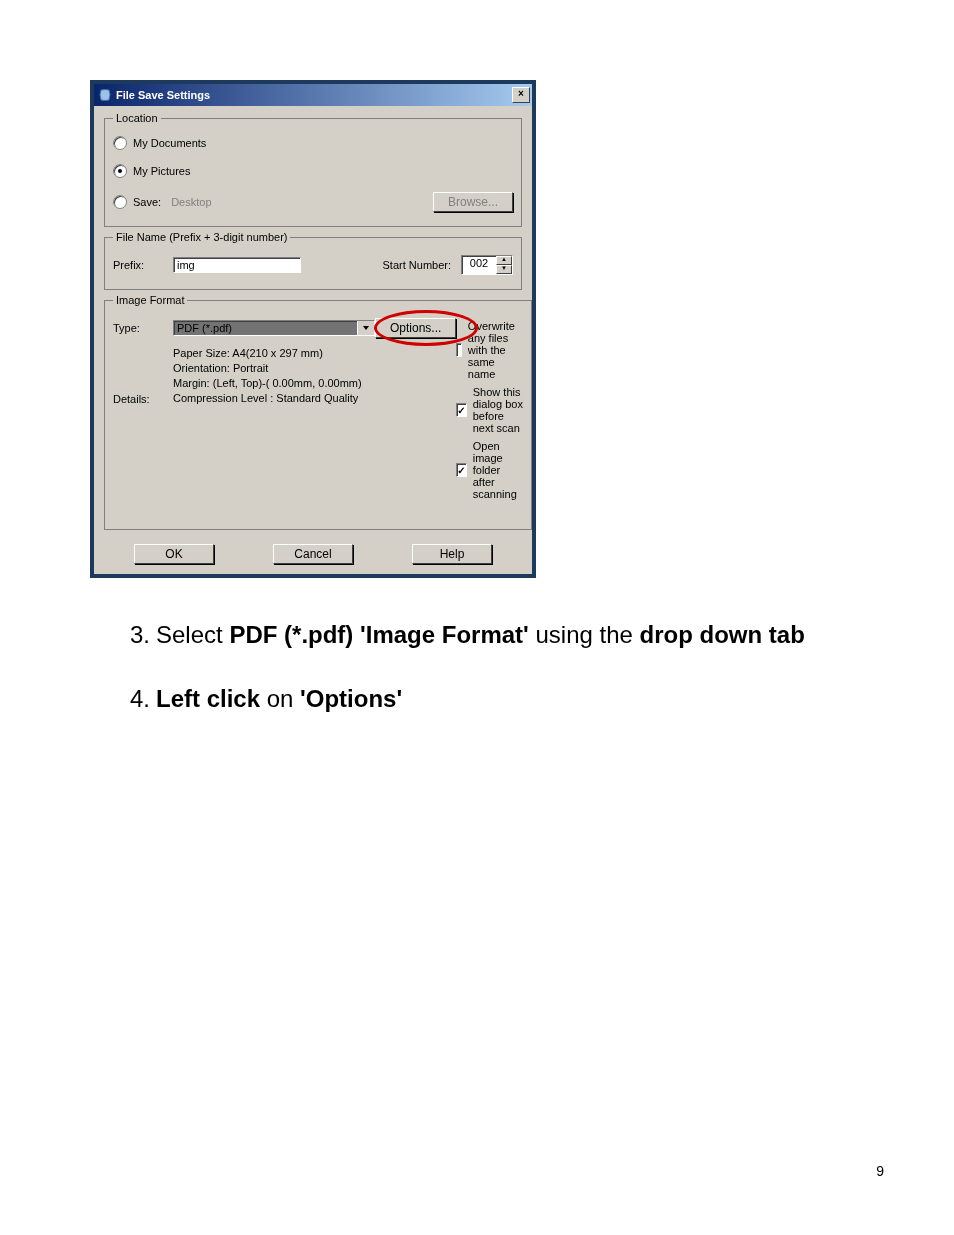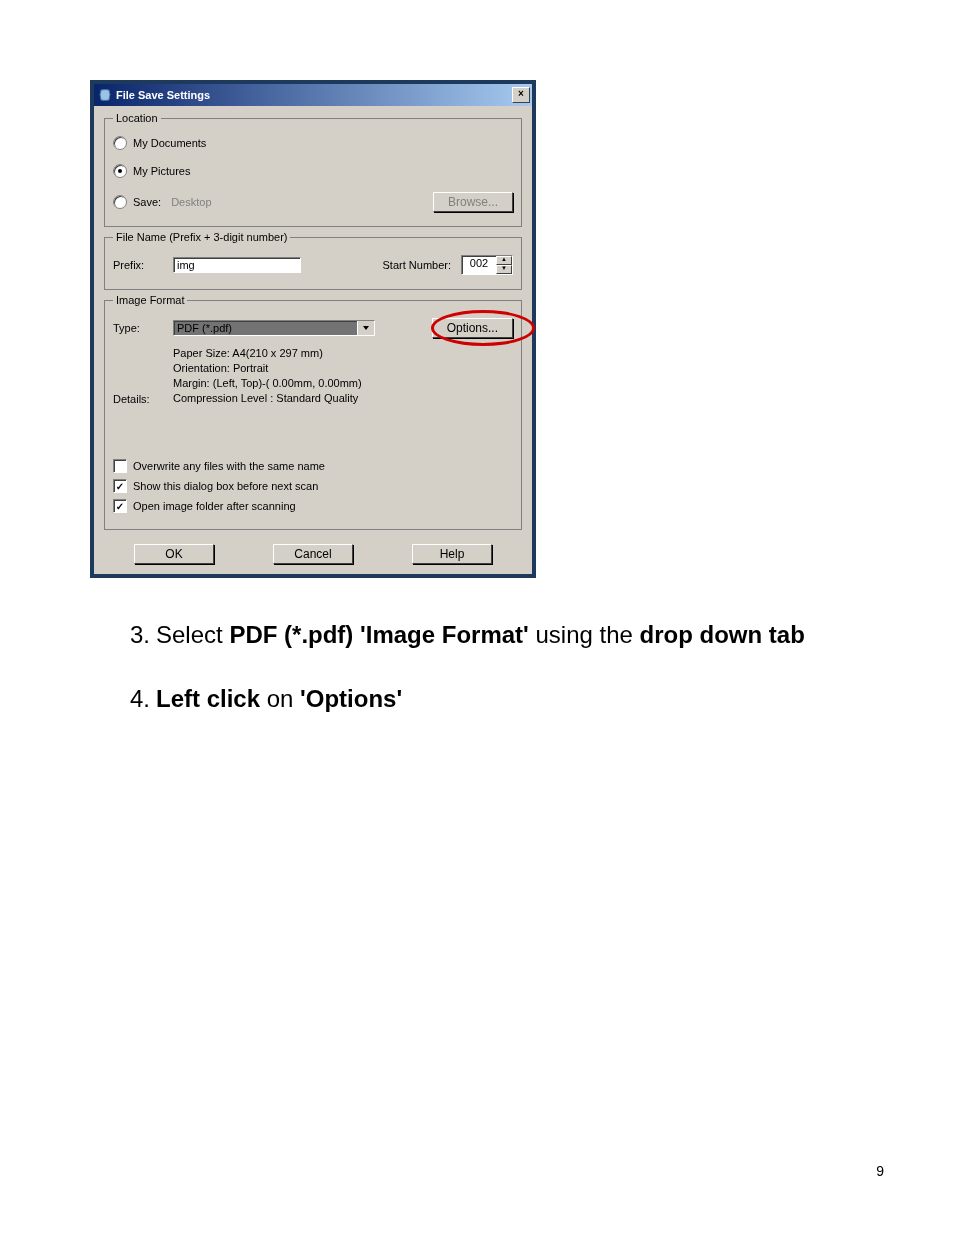"Image Format" .image-format-fieldset { flex-direction: column -> row }
